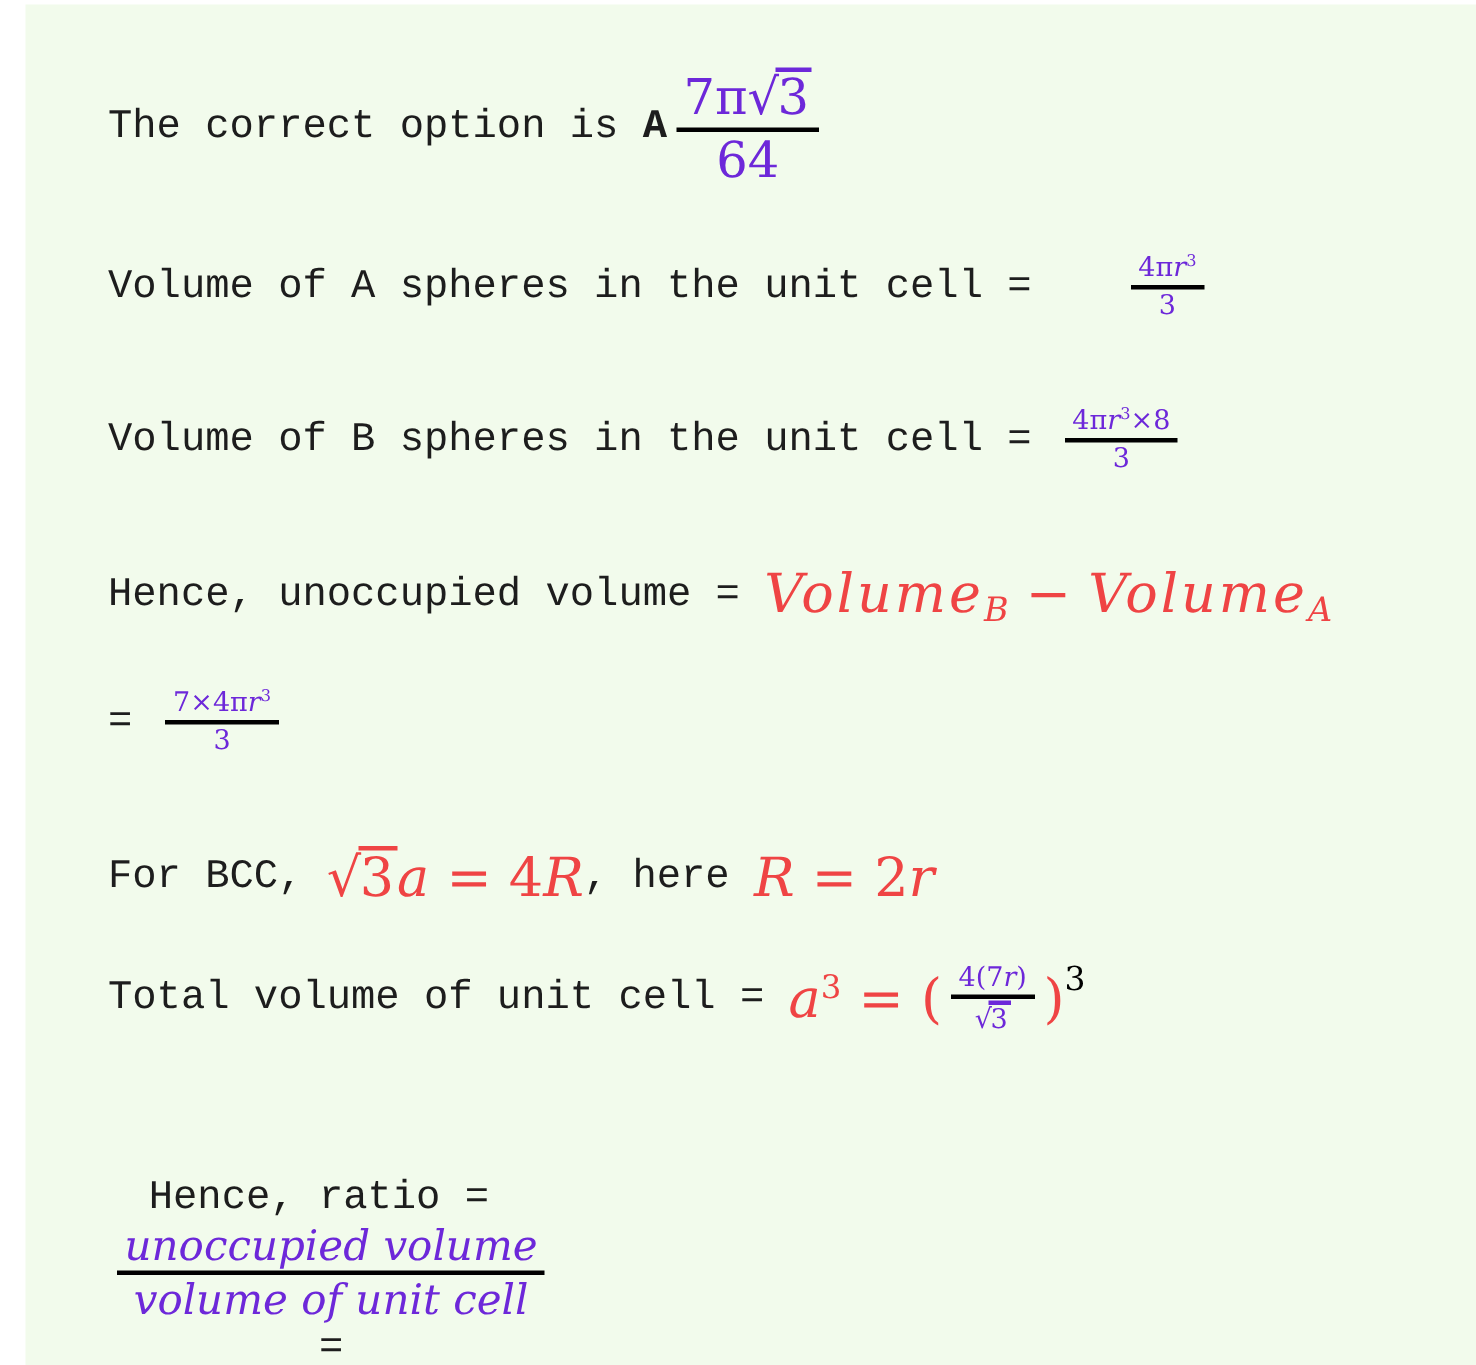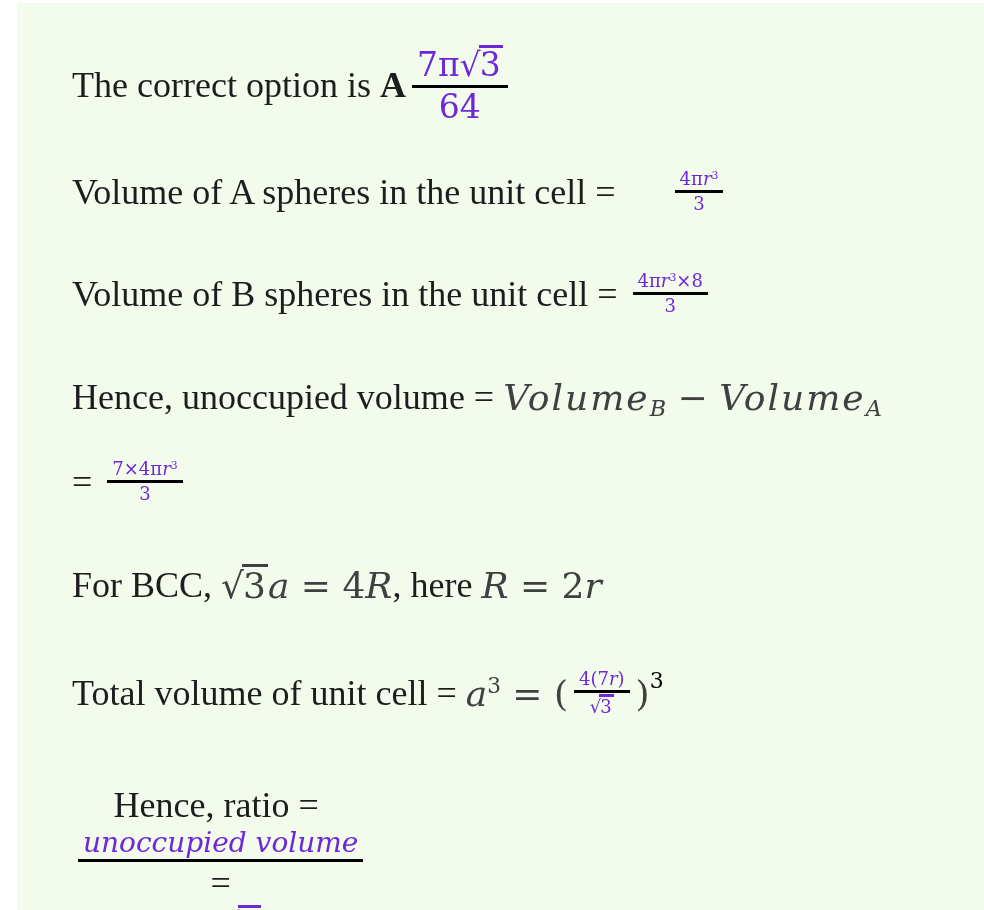"The correct option is" .sans { font-family: Liberation Serif, serif -> Liberation Mono, monospace; font-size: 36px -> 27px }
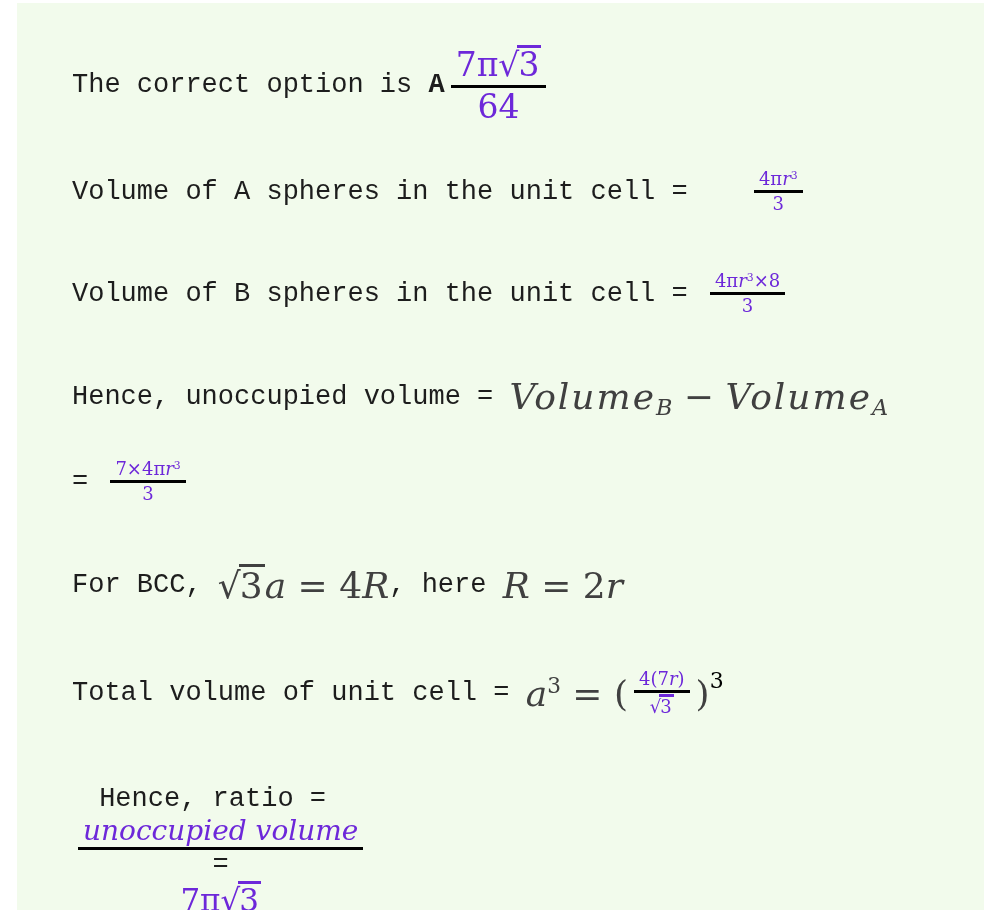"VolumeB − VolumeA" .math { color: #404040 -> #ef4444 }
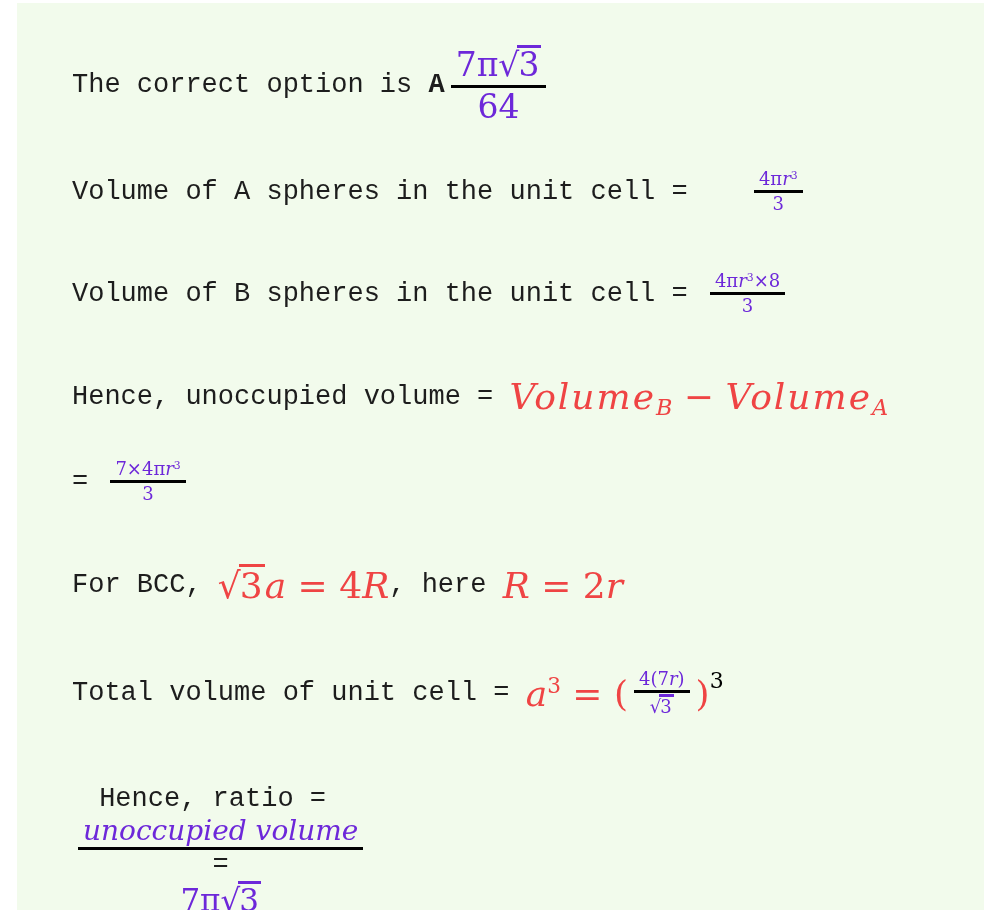"Total volume of unit cell" #line7 { top: 668px -> 641px }
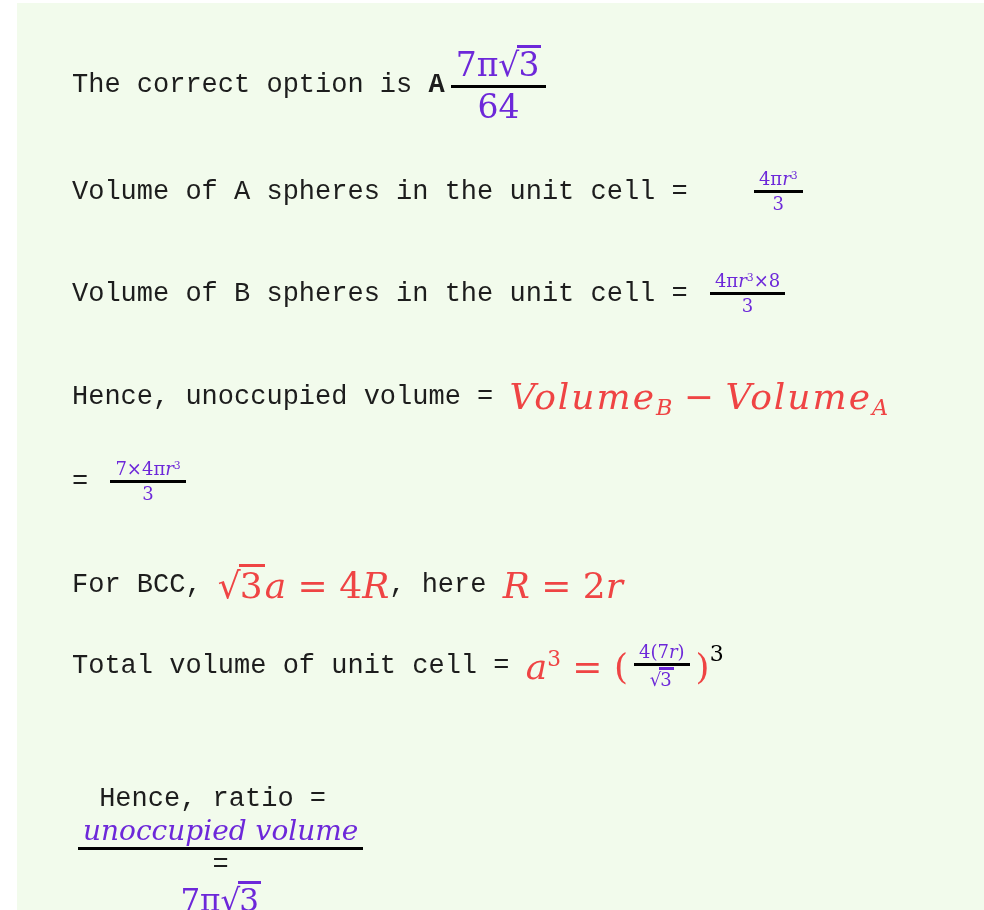"volume of unit cell" span.den { html: none -> <span>volume of unit cell</span> }
